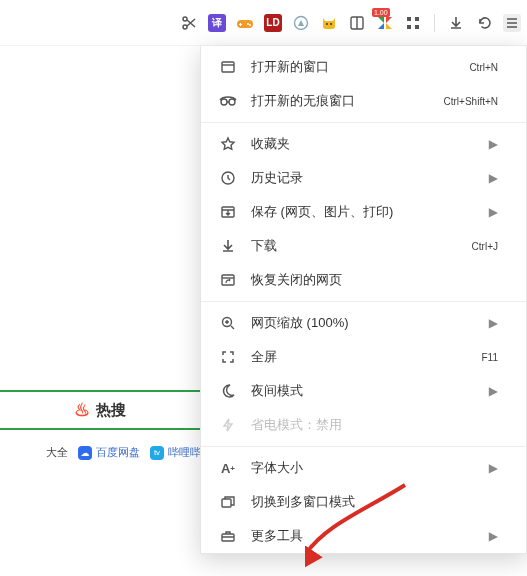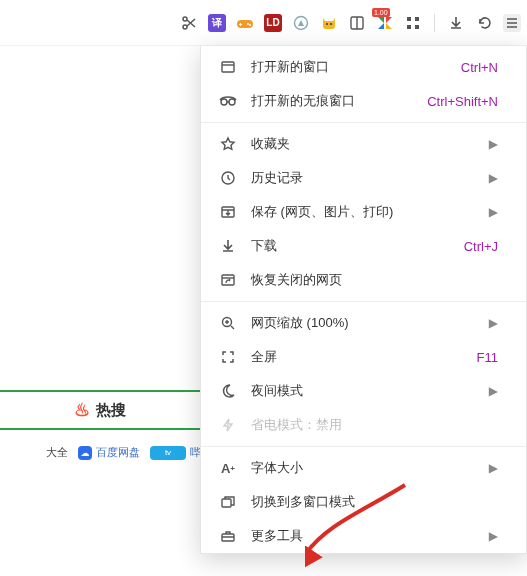"Ctrl+N" .menu .row .hk { color: #a21caf -> #404040; font-size: 13px -> 10px }
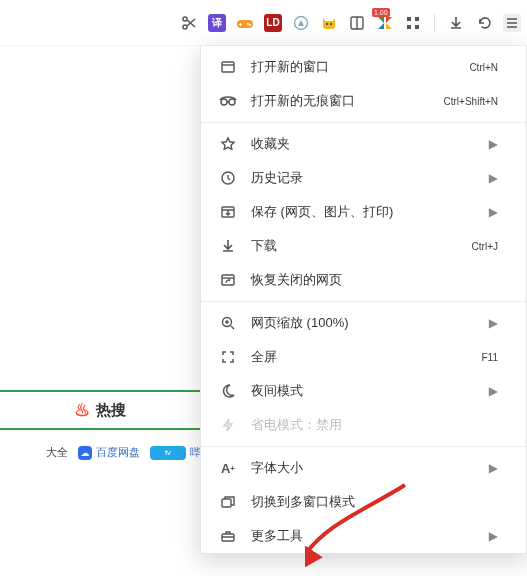"tv" .bililogo { width: 36px -> 14px }
